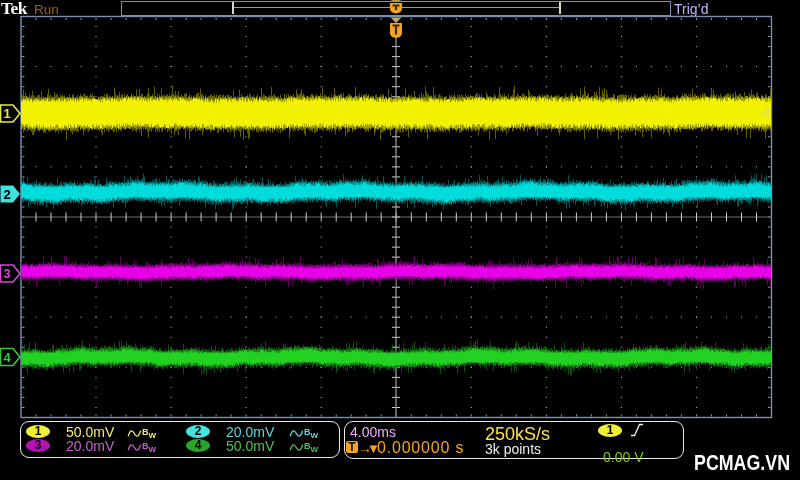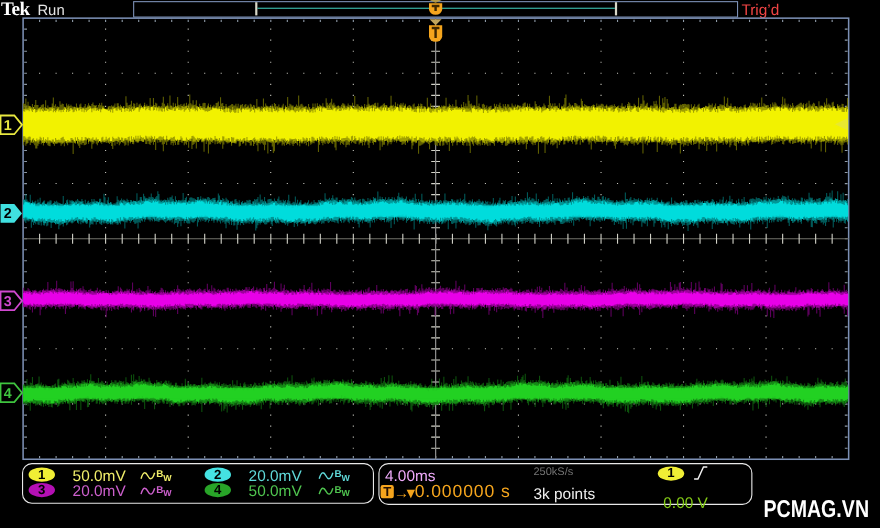"Run" div.t { color: #e5e5e5 -> #a16207 }
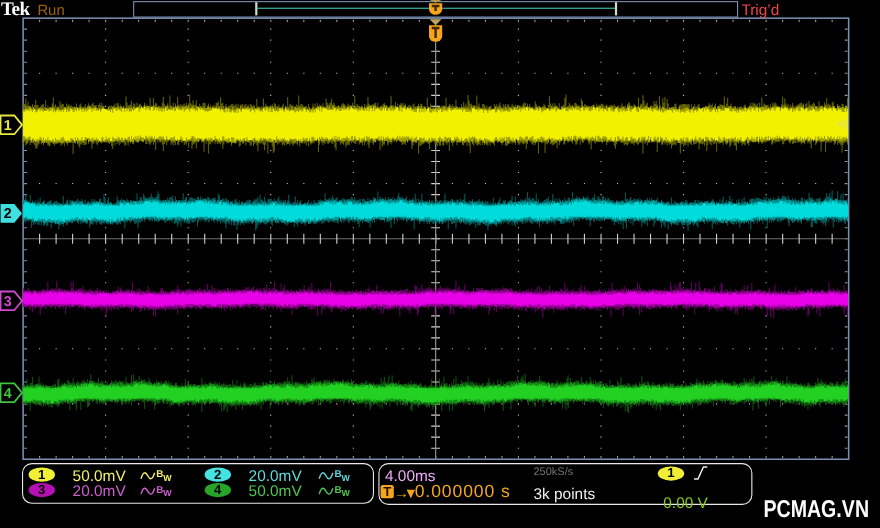"Trig’d" div.t { color: #ef4444 -> #c4b5fd }
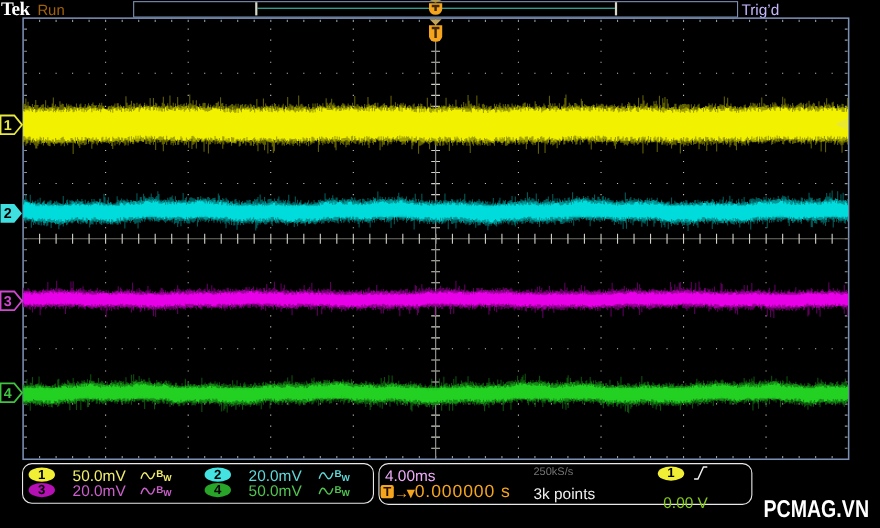"250kS/s" div.t { color: #737373 -> #fde047; font-size: 10px -> 18px }
